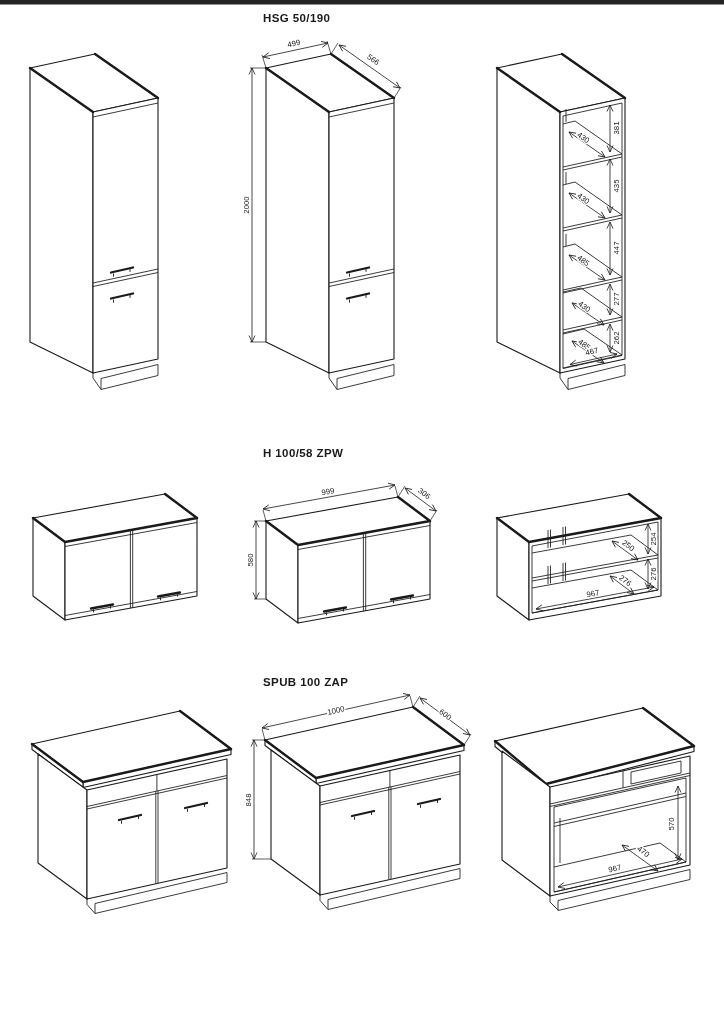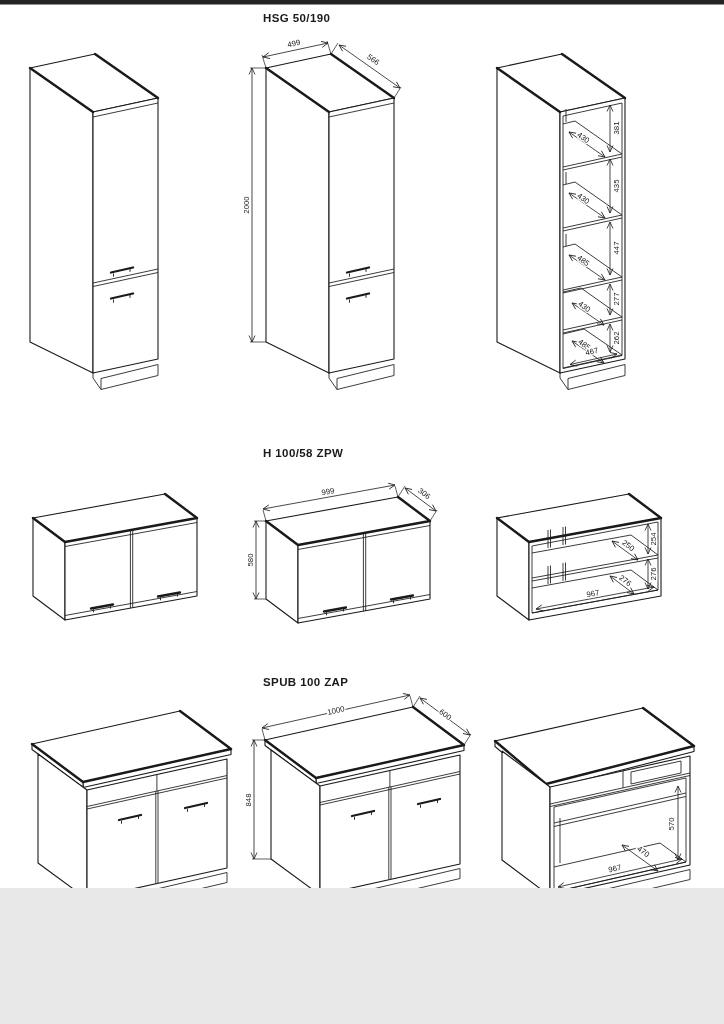"HSG 50/190" .stage { height: 888px -> 1024px }
